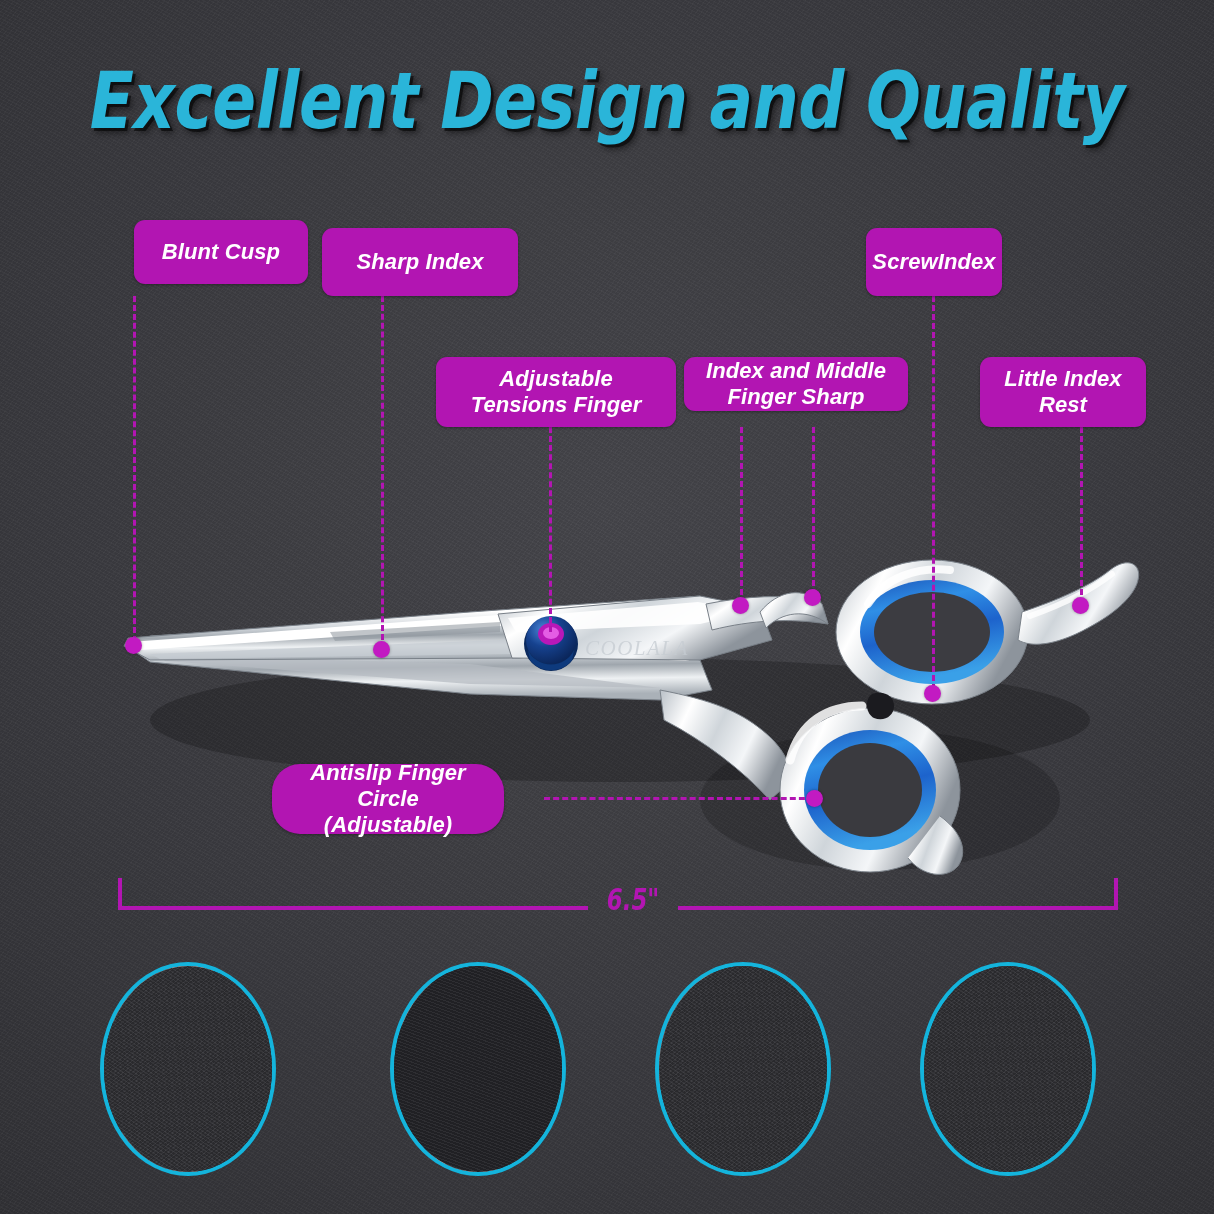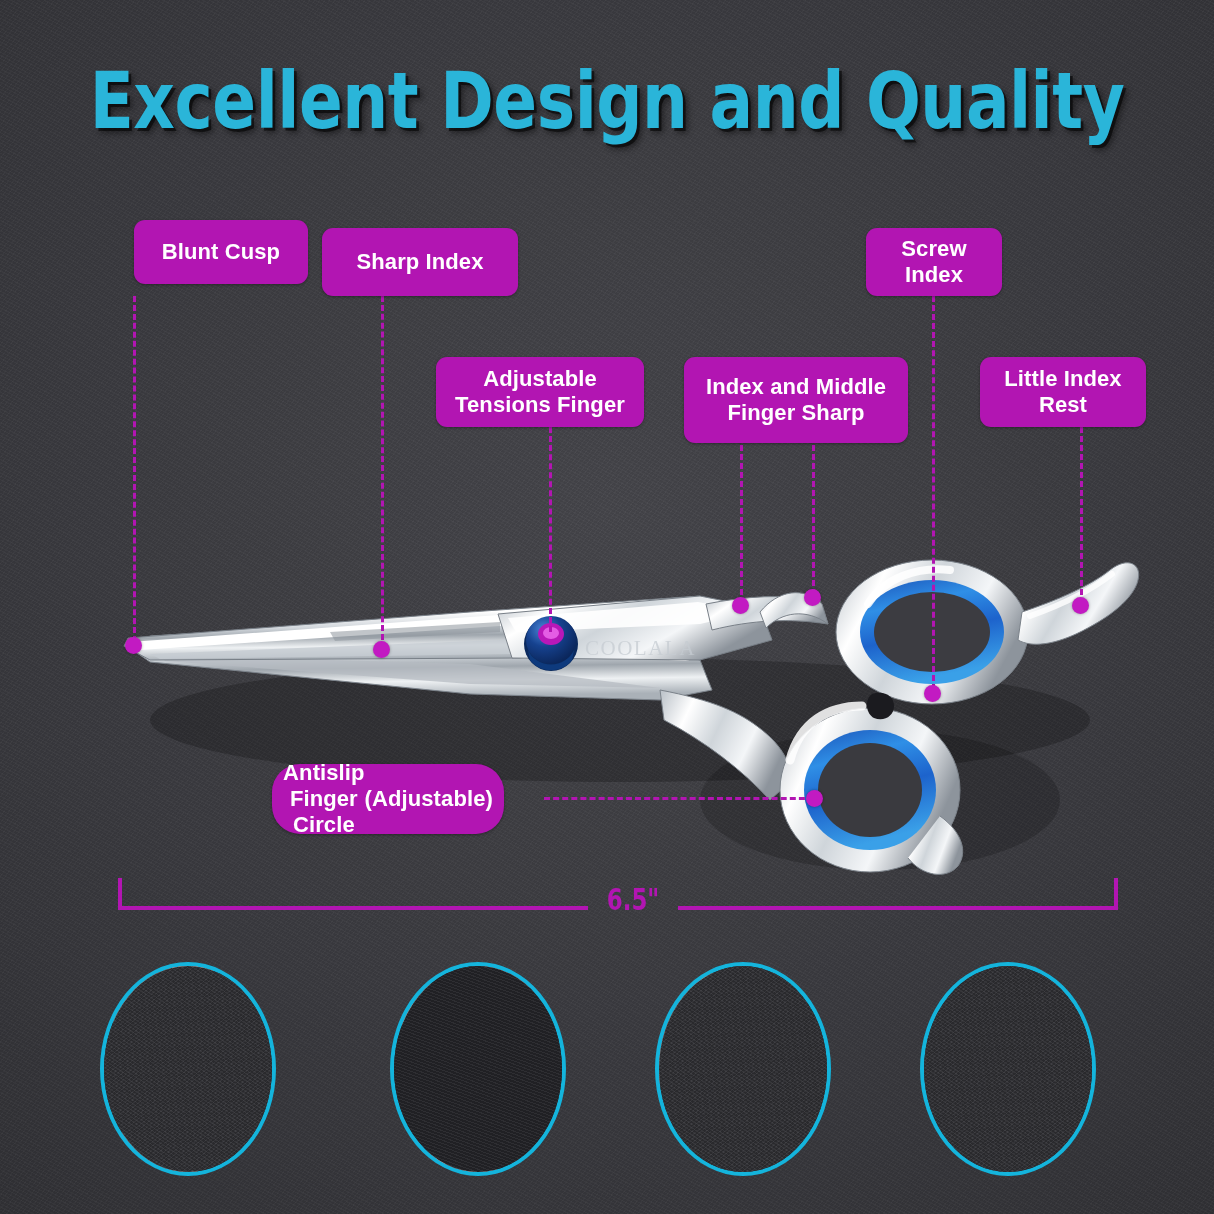"Excellent Design and Quality" #stage { font-style: none -> italic }
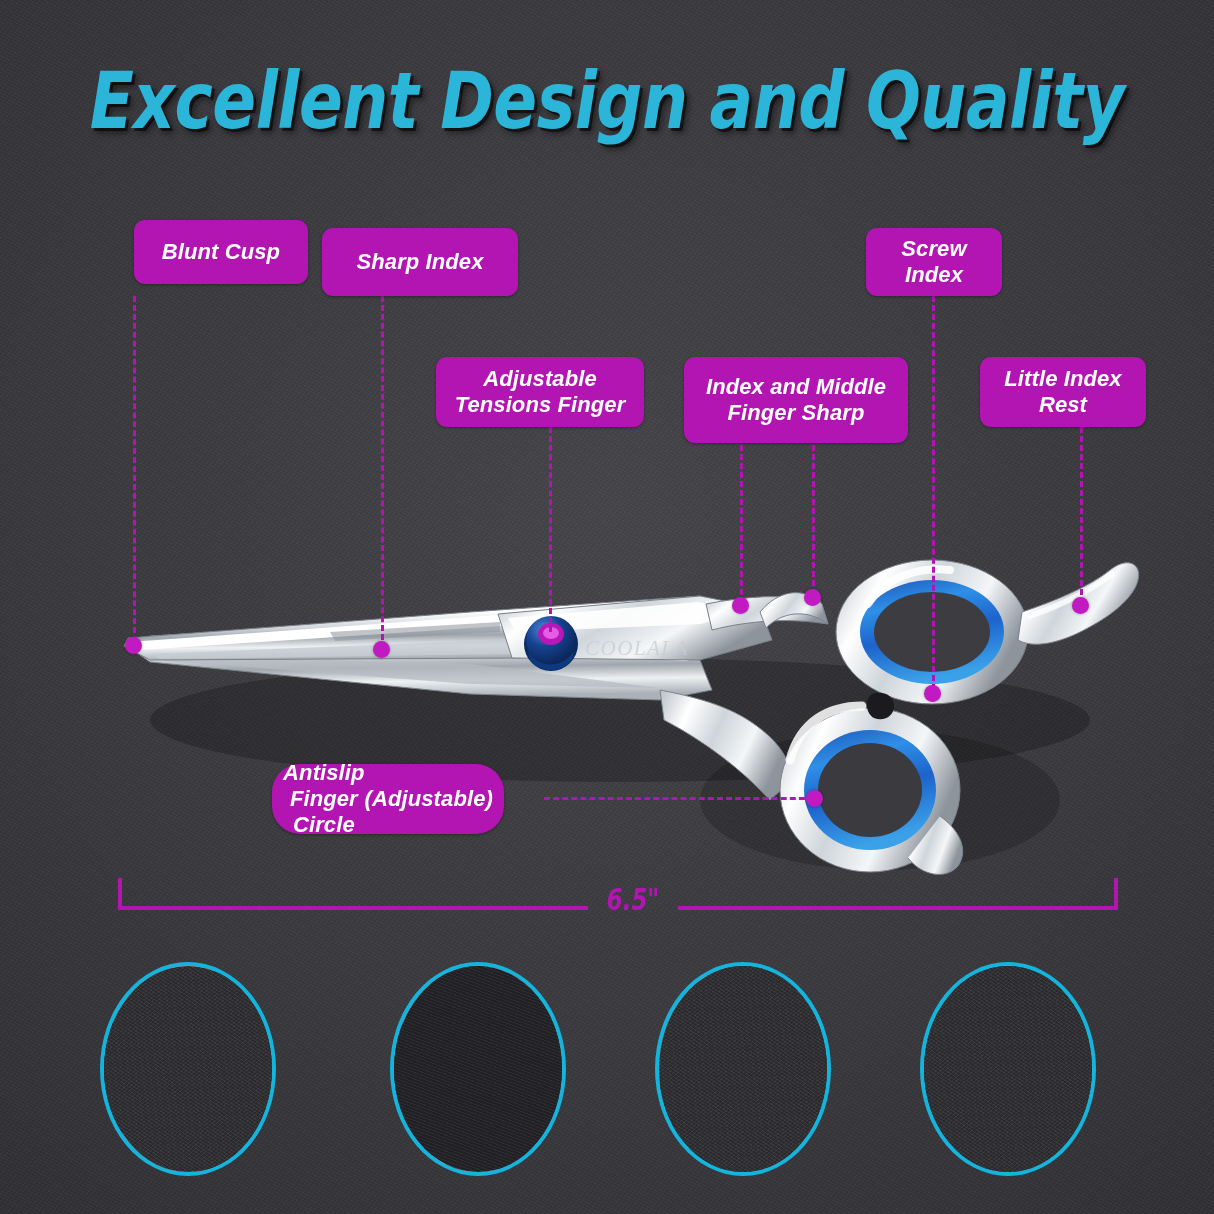"Screw" div.label { flex-direction: column -> row }
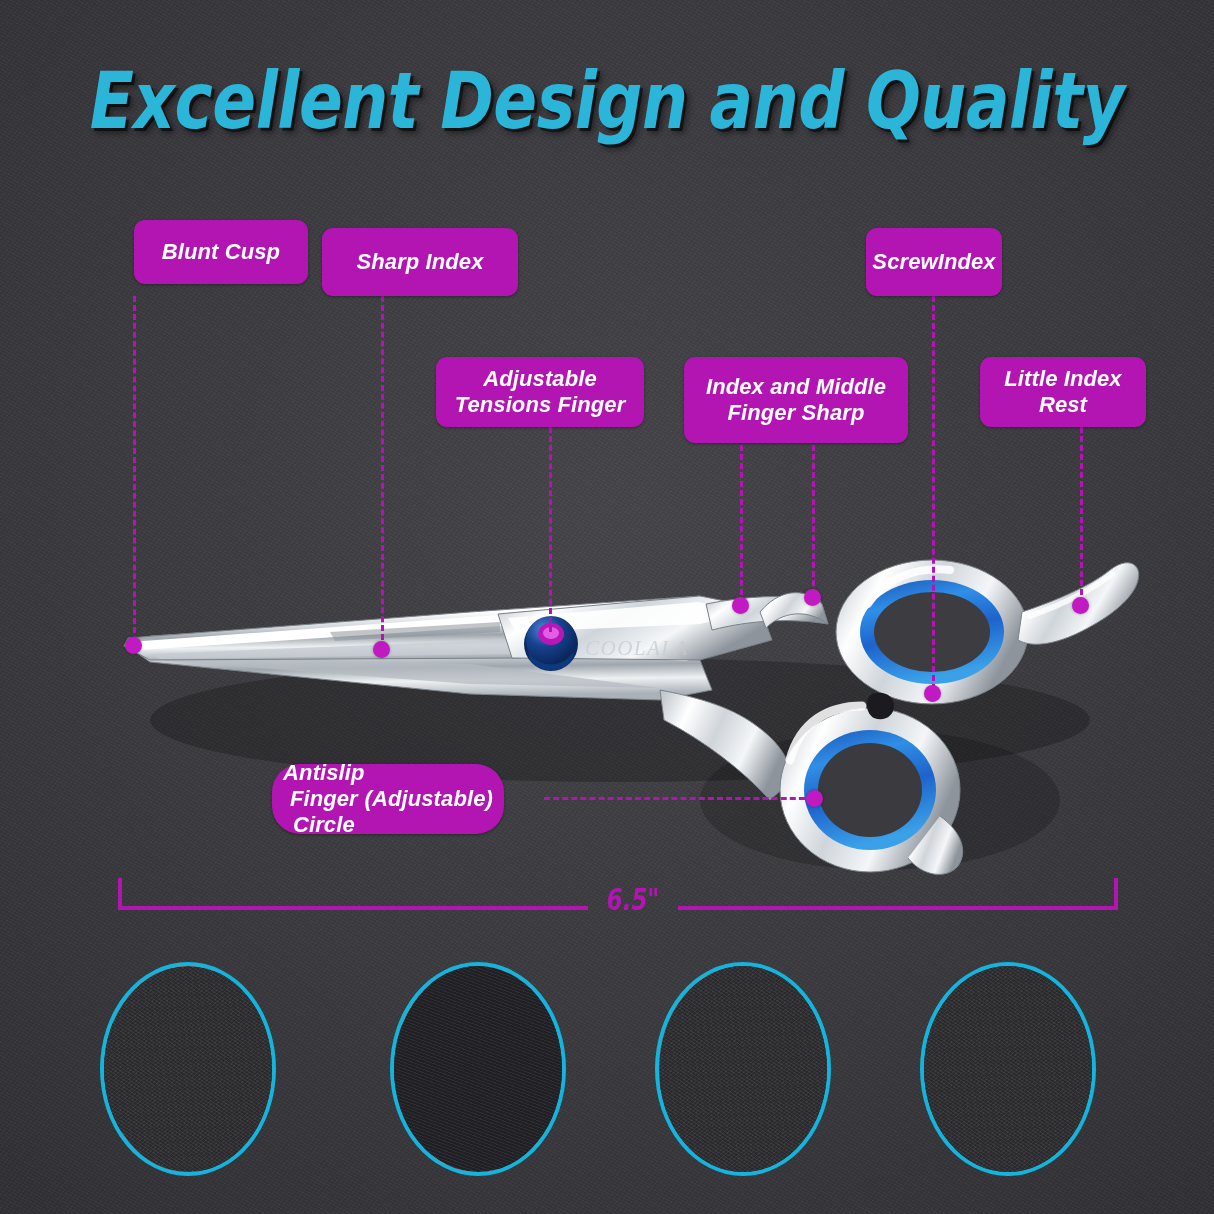"Adjustable" div.label { width: 208px -> 240px }
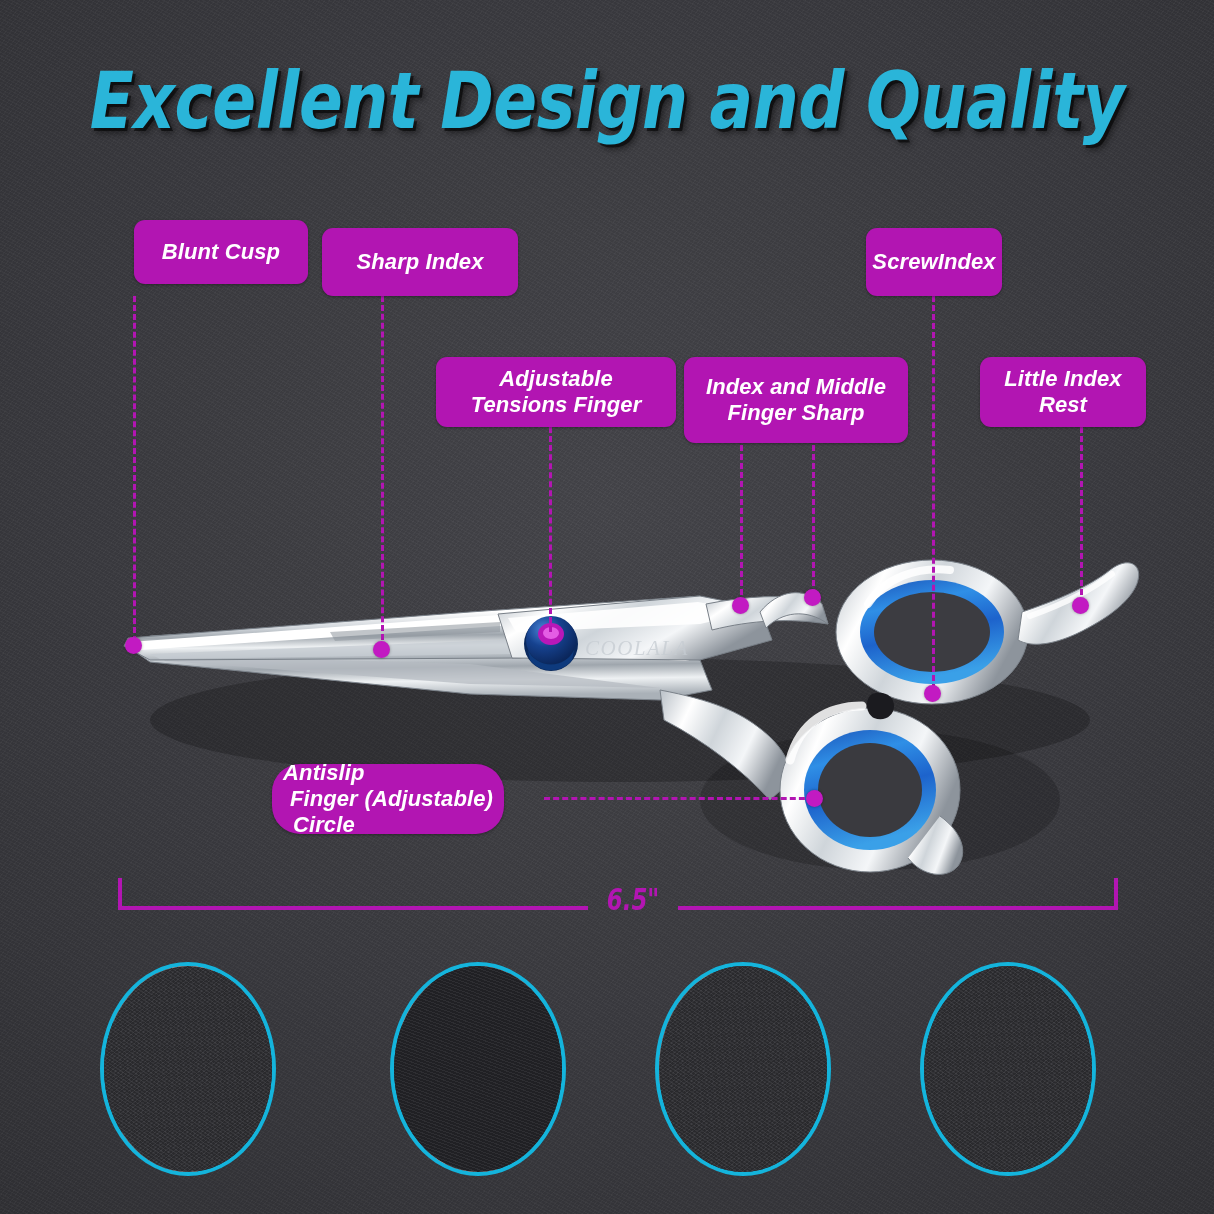"Index and Middle" div.label { height: 86px -> 54px }
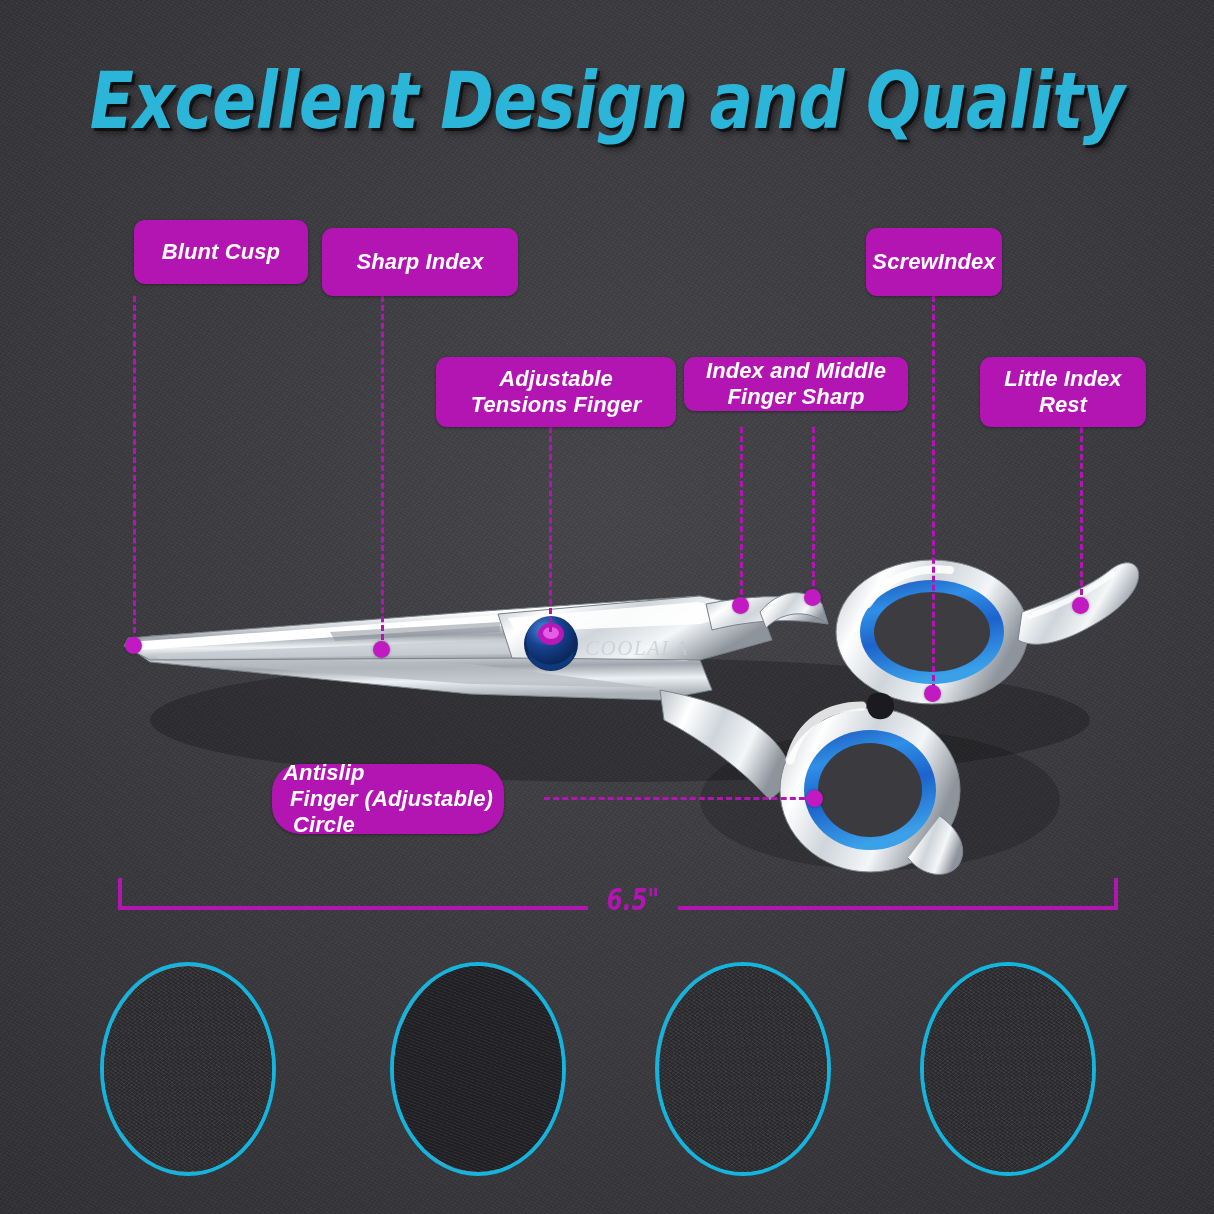"Antislip Finger Circle" div.label { flex-direction: row -> column }
